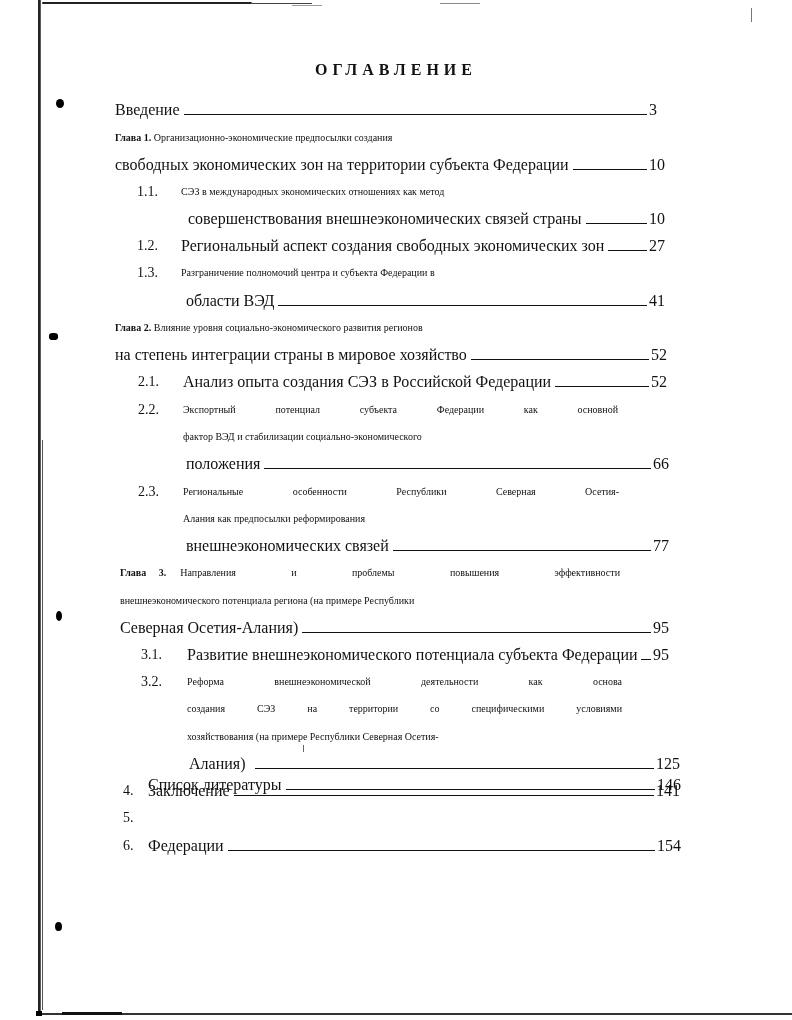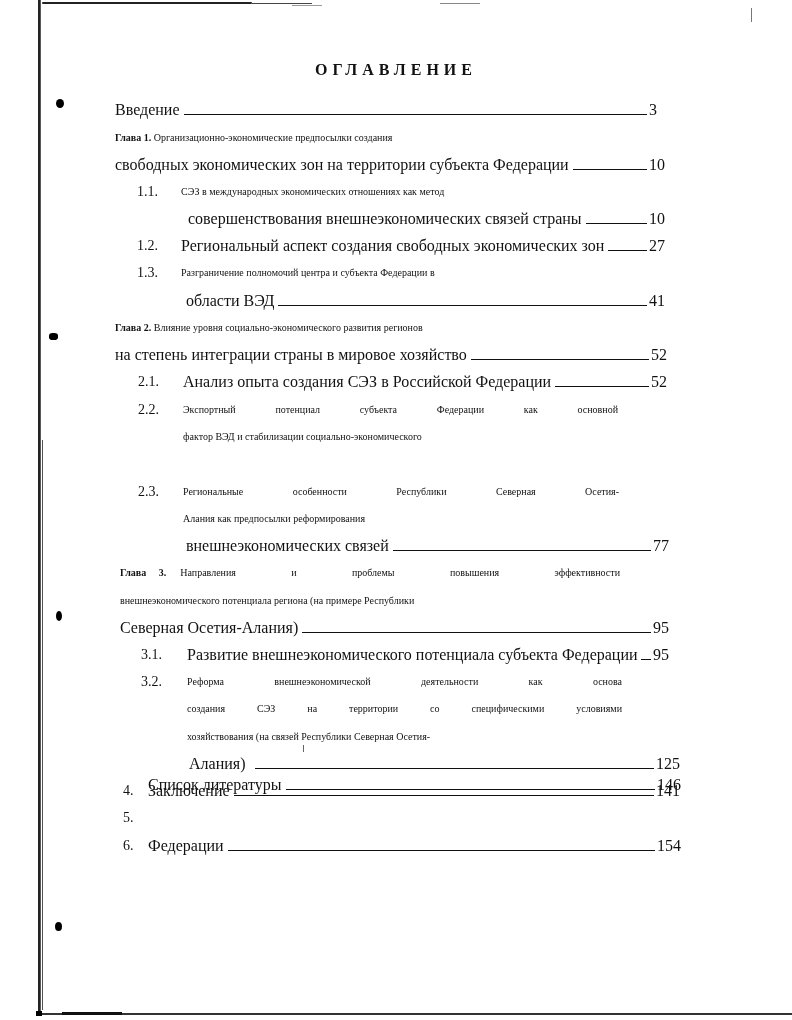"положения" div.leader { html: none -> <div> <span>положения</span> <span></span> <span>66</span> </div> }
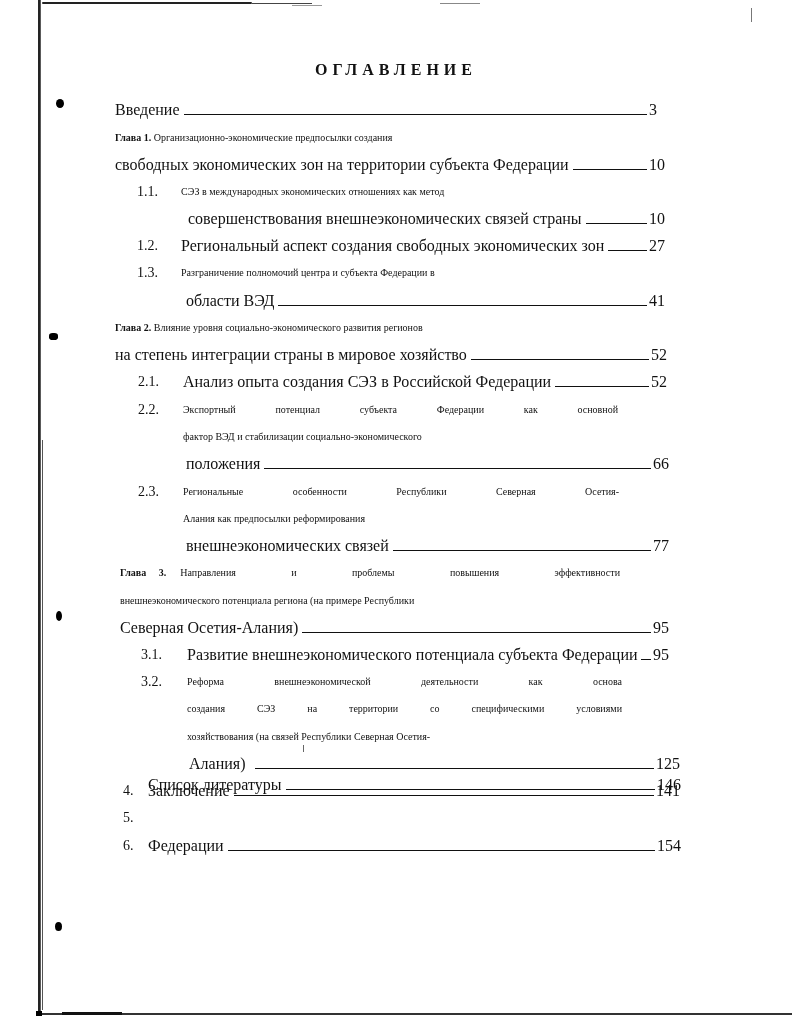"хозяйствования (на связей Республики" div.line { text: связей -> примере }
